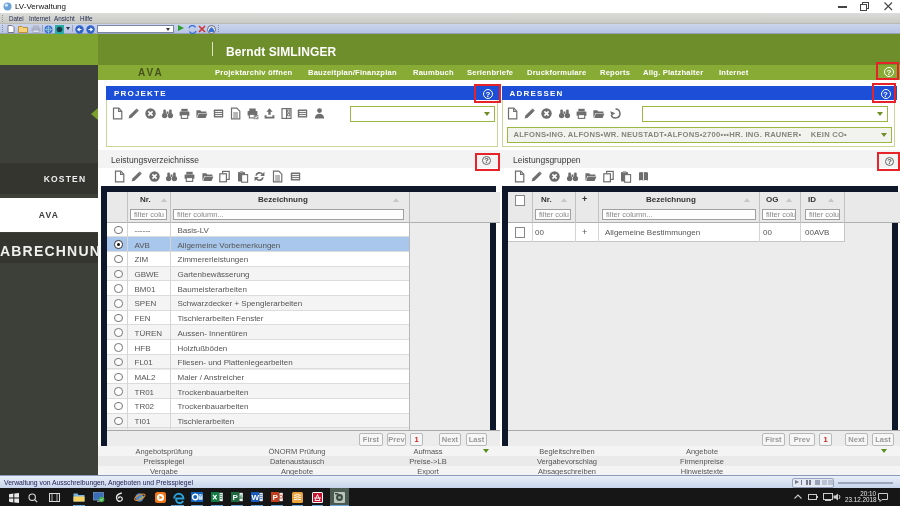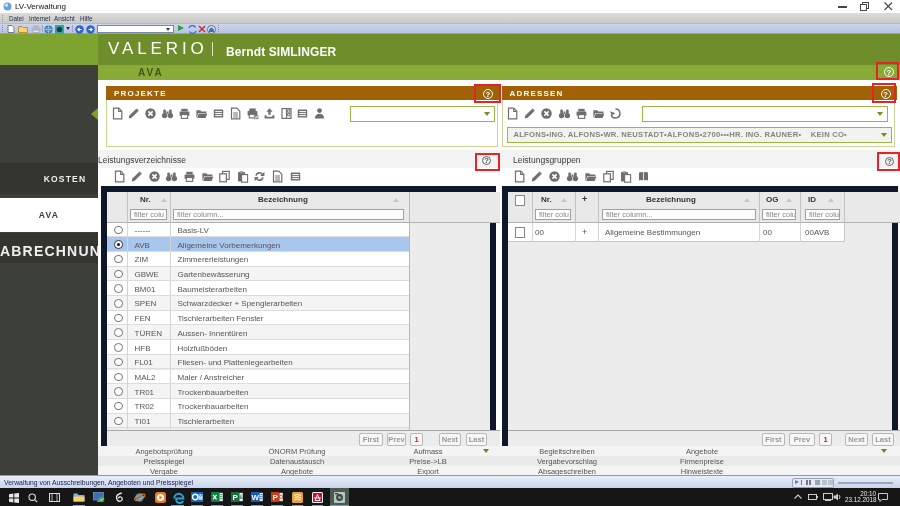"VALERIO" div.abs { html: <div>VALERIO</div> -> none }
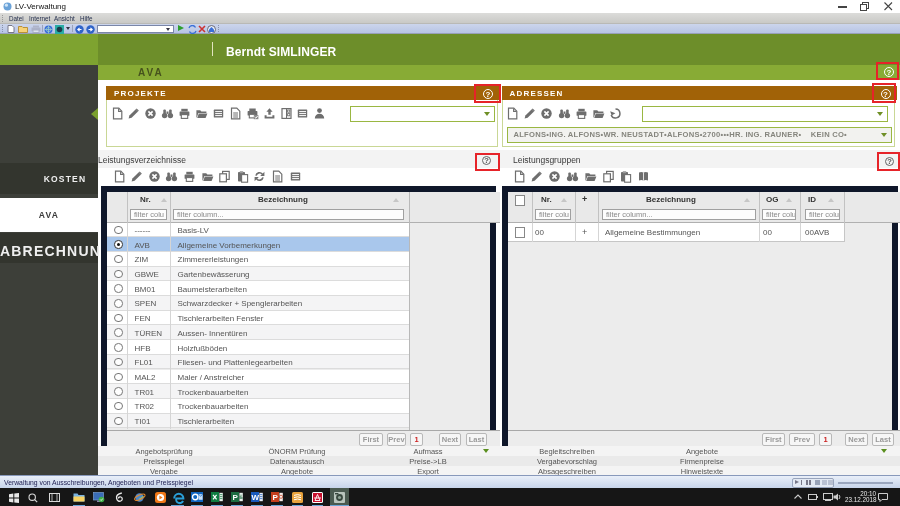"Projektarchiv öffnen" .navitem { font-weight: normal -> bold; top: 15px -> 3px }
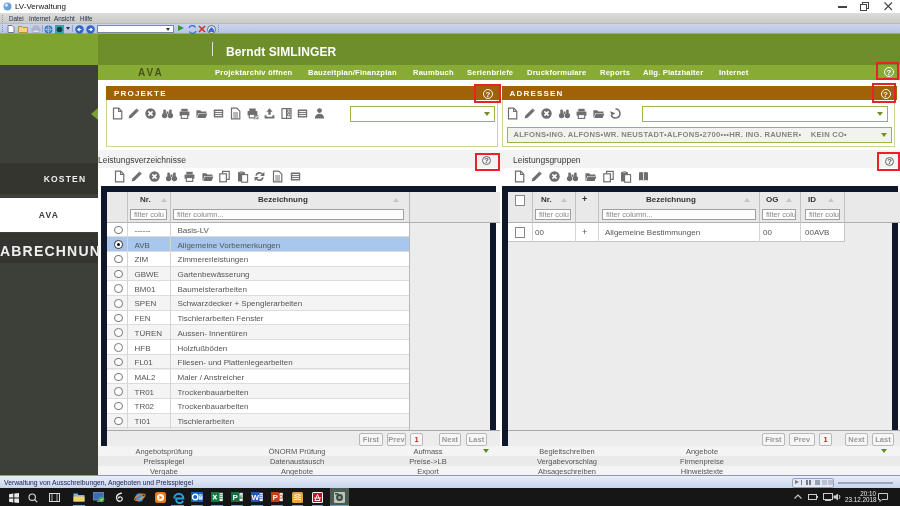"PROJEKTE" .phead { background: #a16207 -> #1d4ed8 }
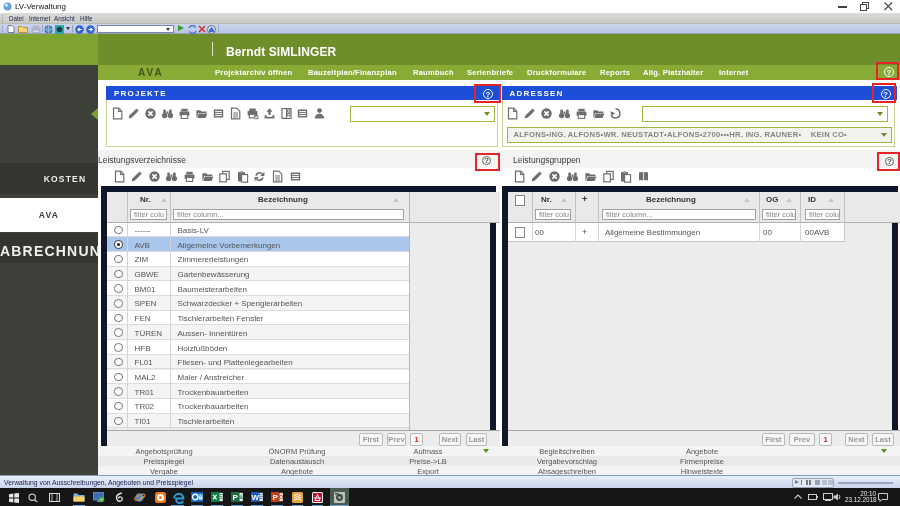"Leistungsverzeichnisse" div.seclabel { left: 0 -> 13px }
